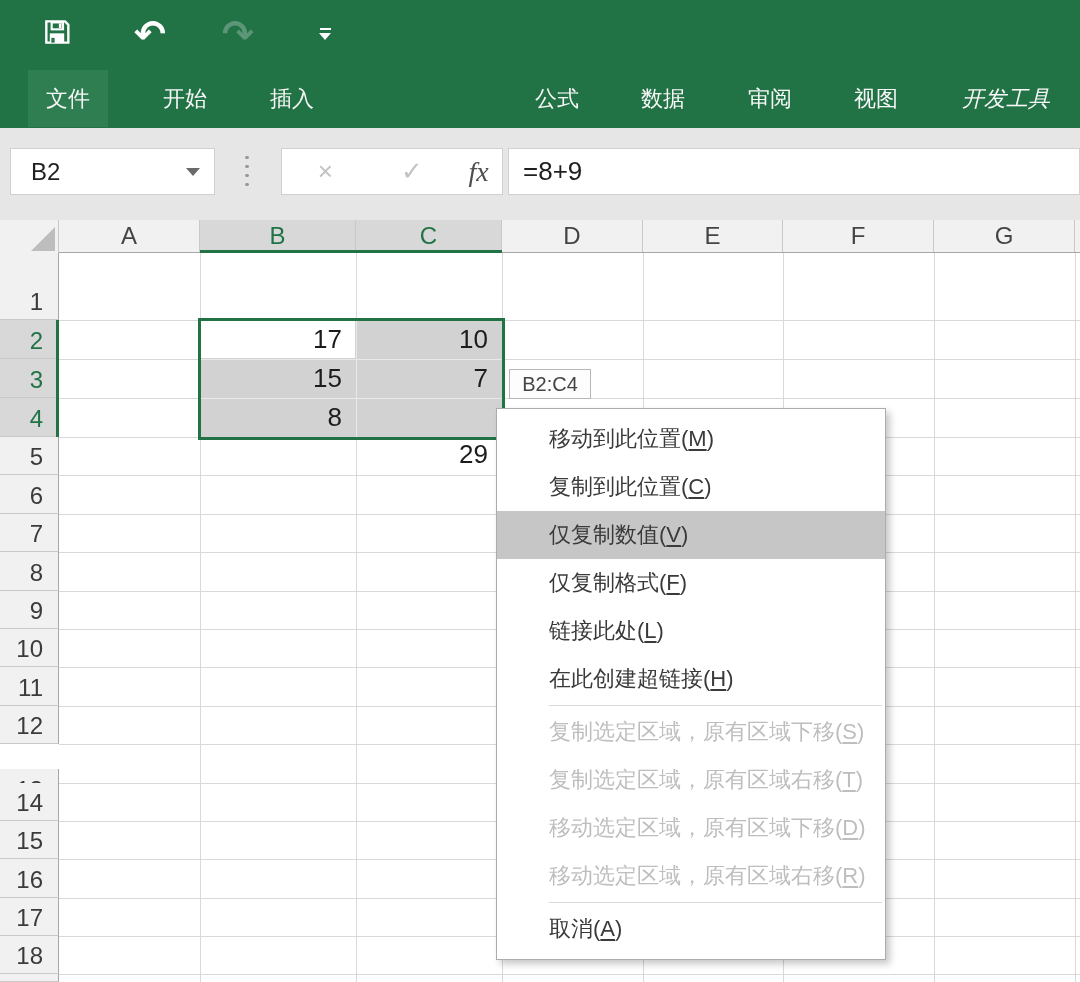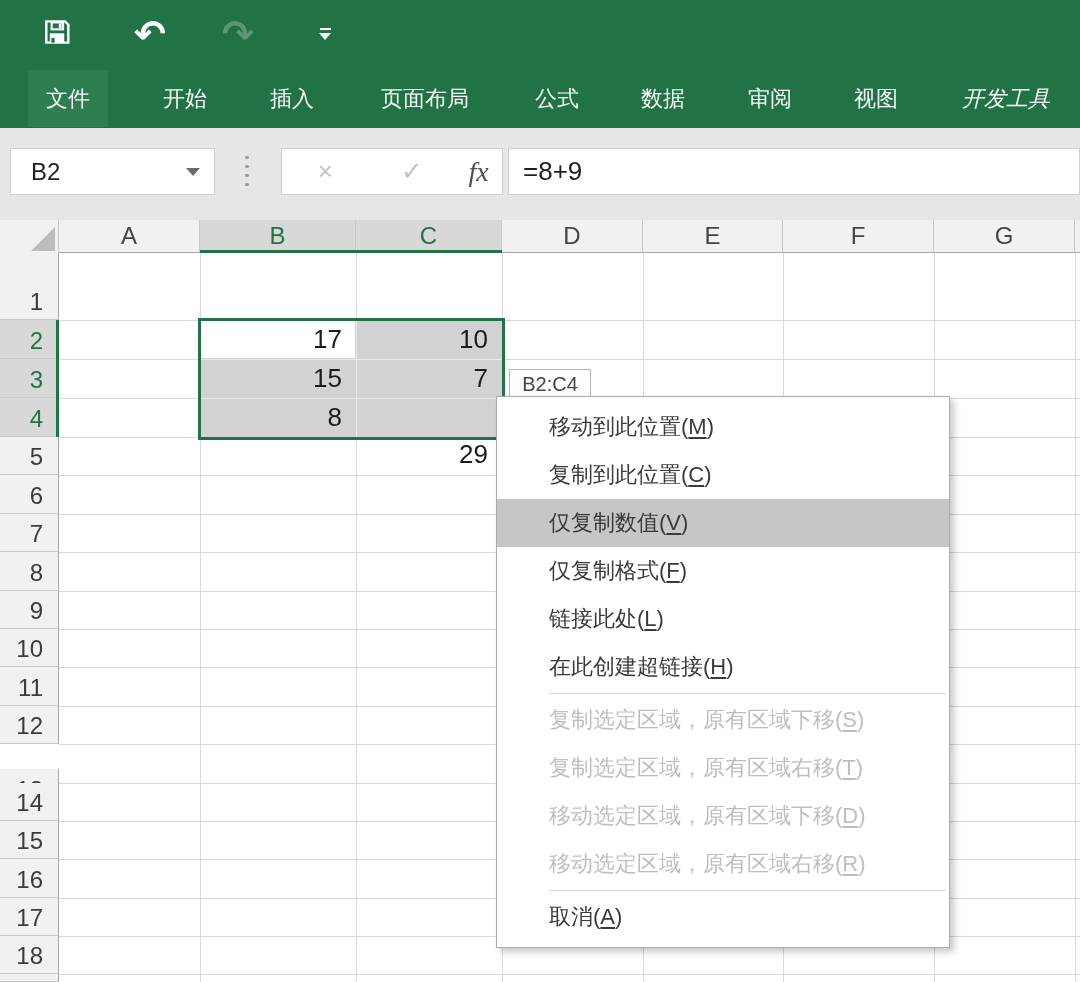"页面布局" div.tab { html: <div>页面布局</div> -> none }
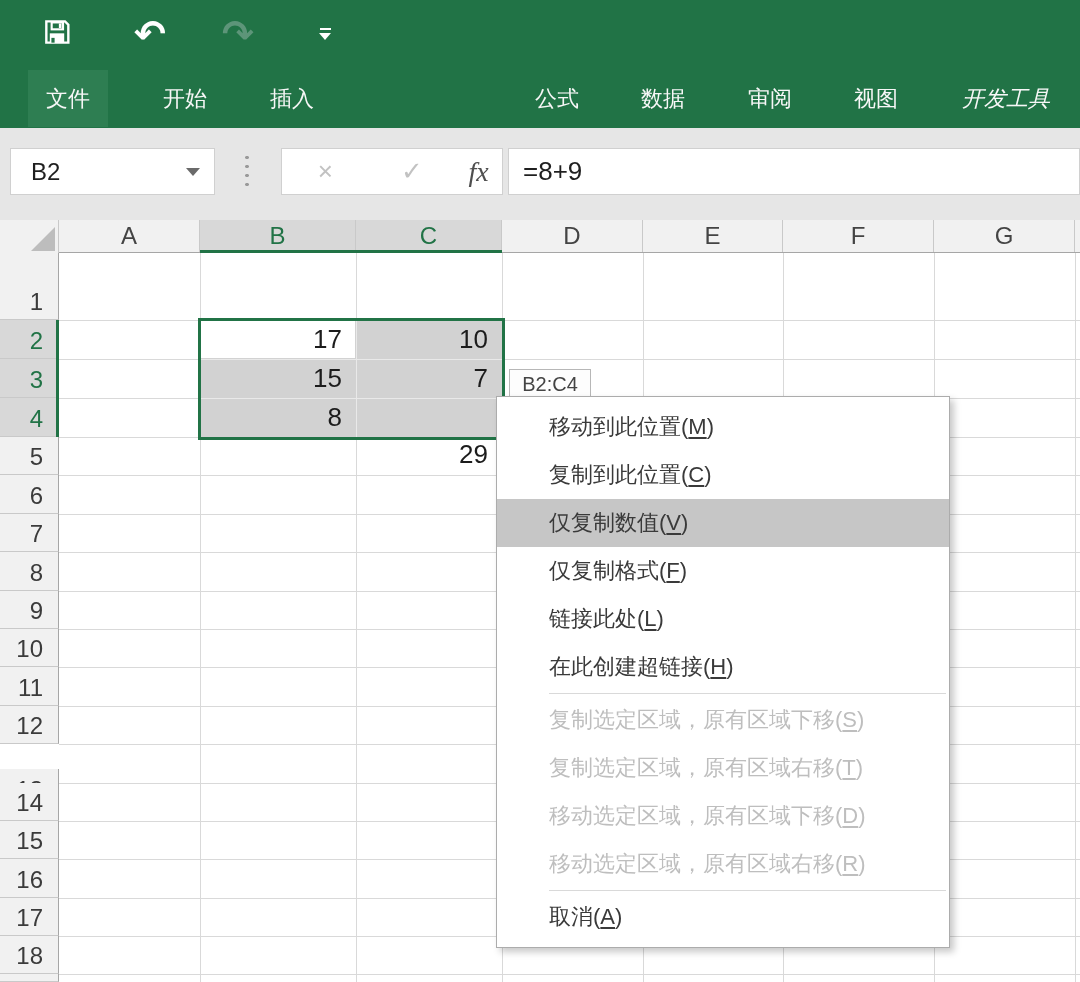"移动到此位置(M)" div.ctxmenu { top: 396px -> 408px; width: 454px -> 390px }
